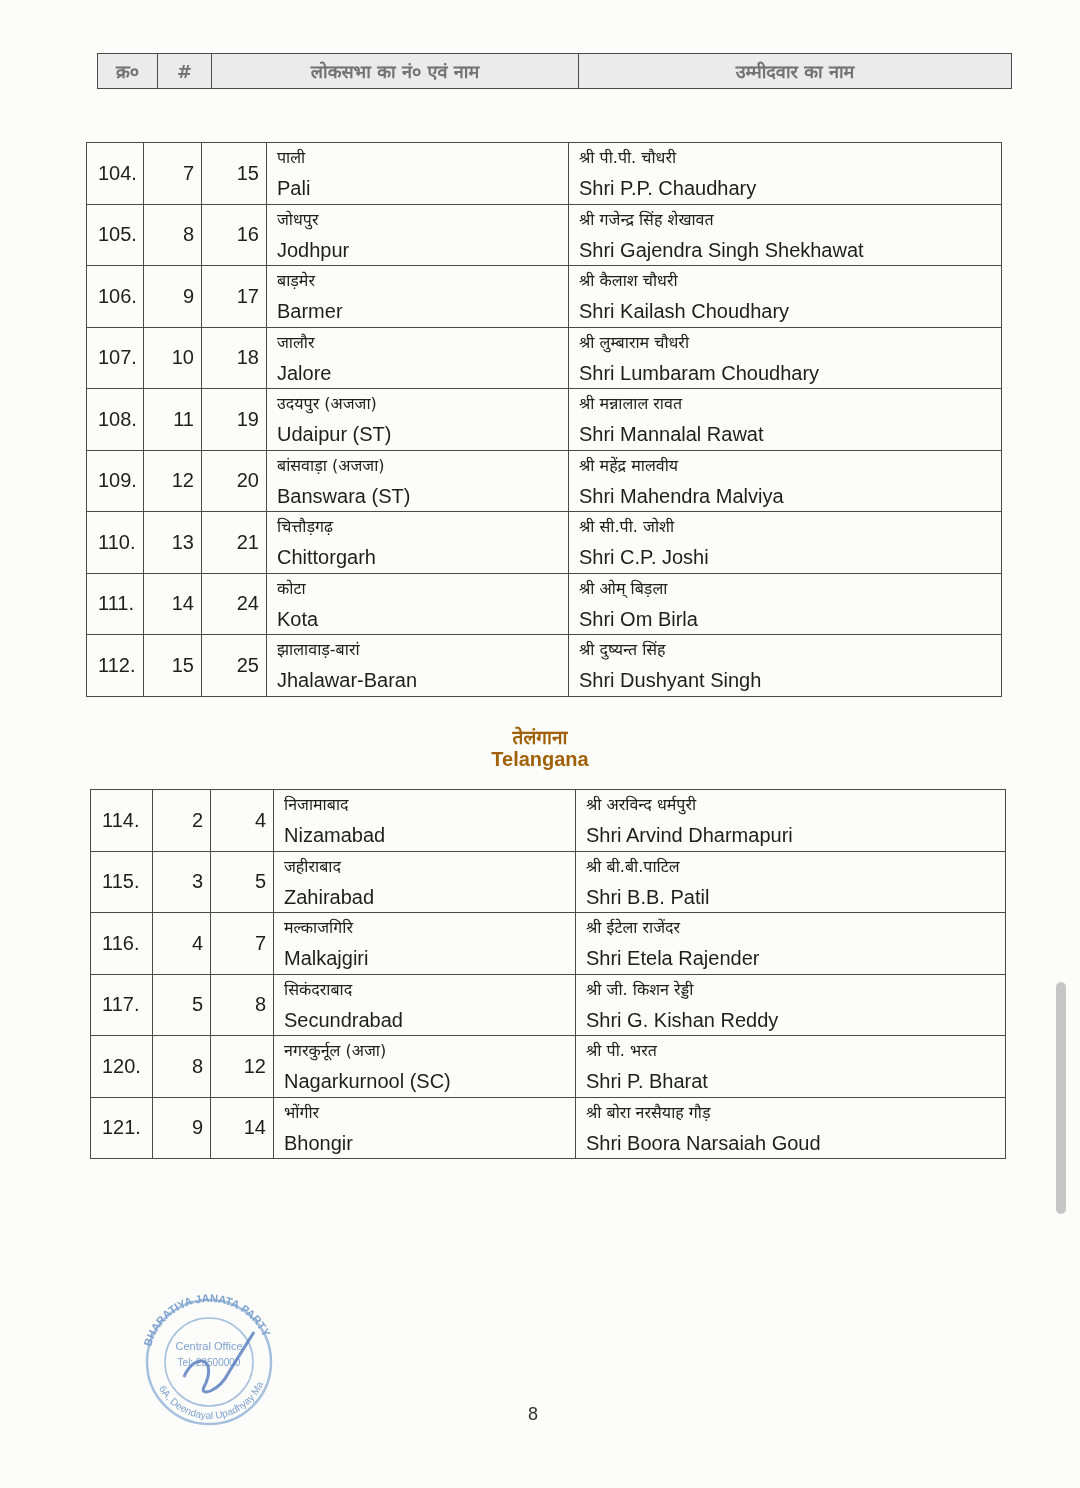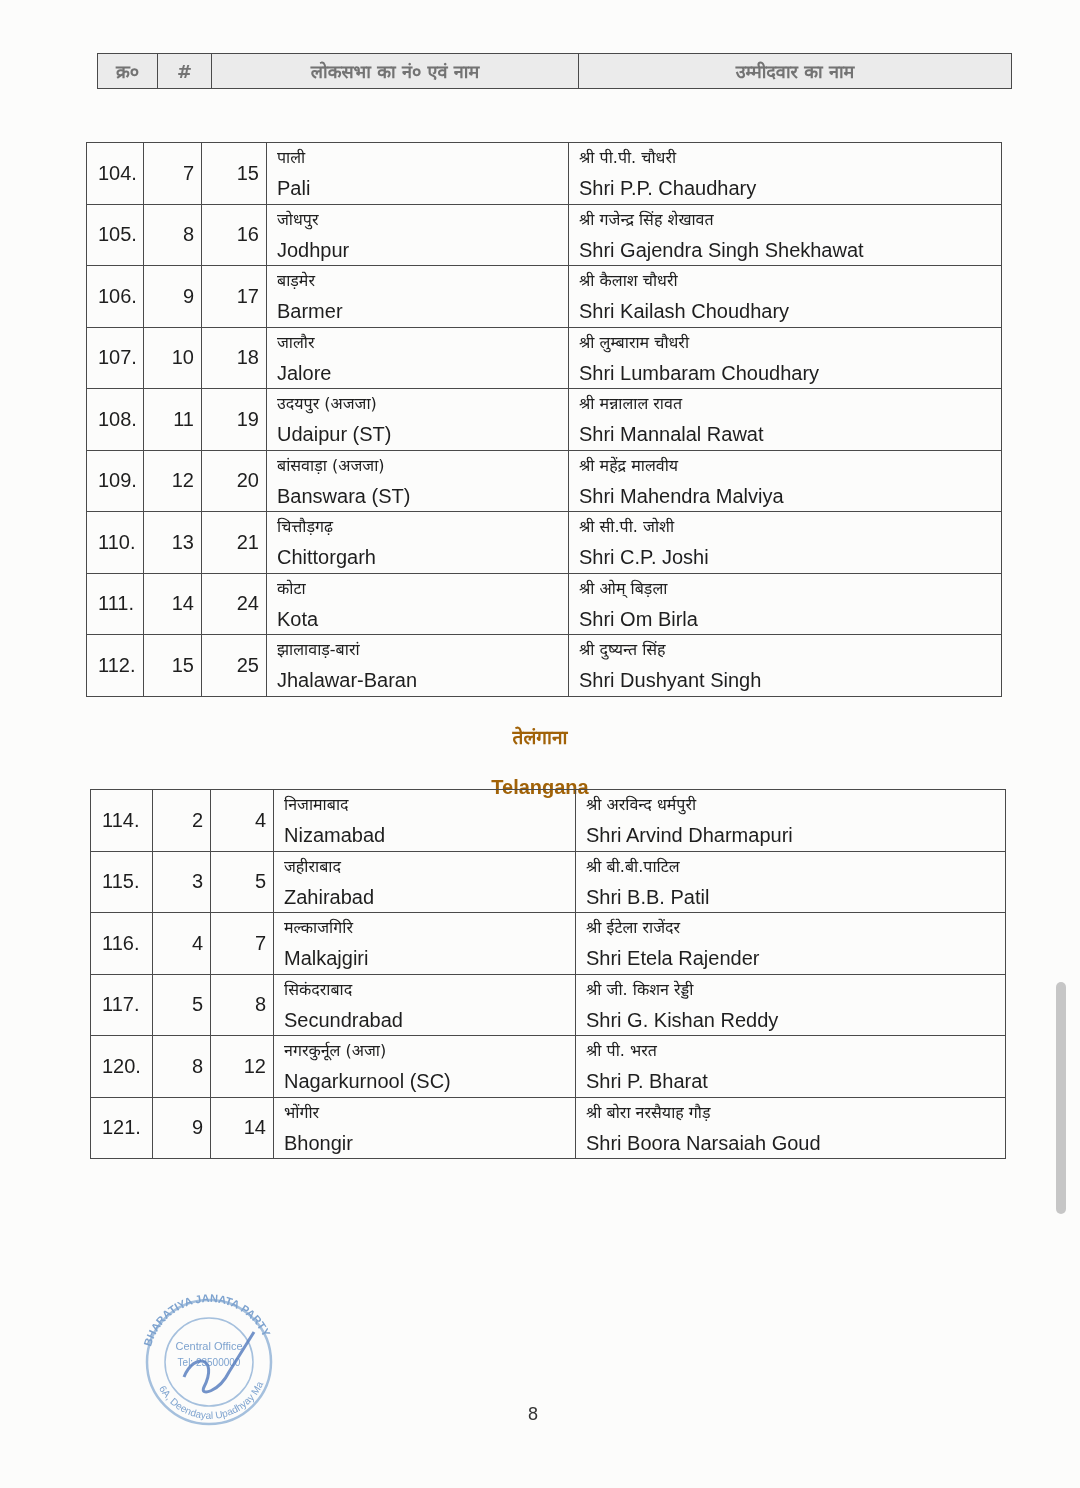"Telangana" .st-en { top: 776px -> 748px }
